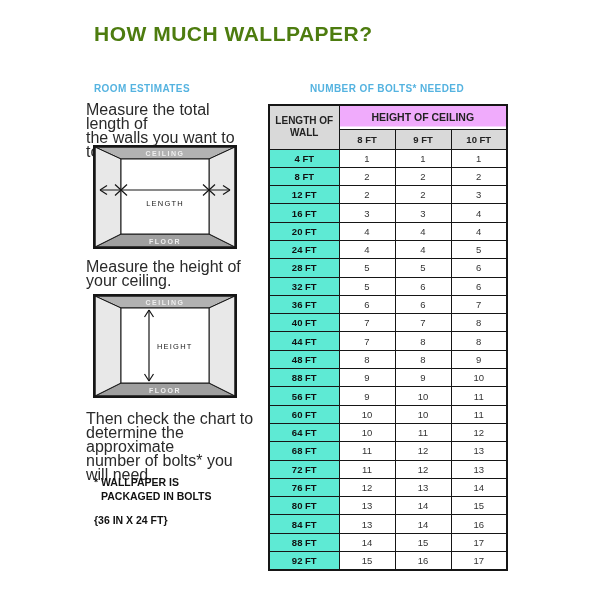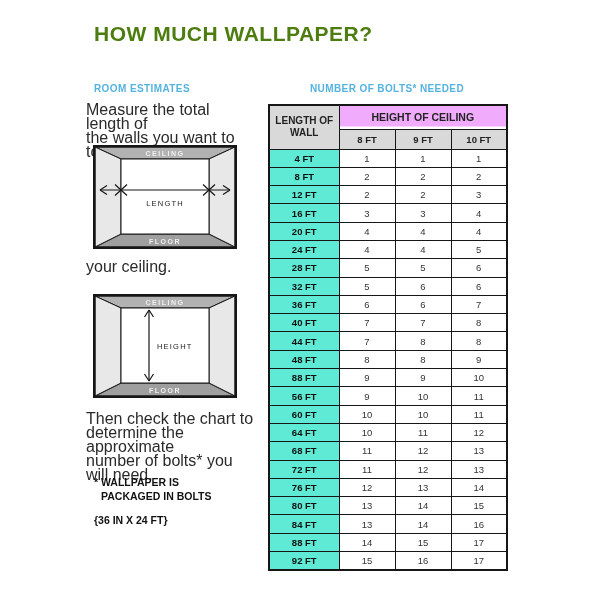"Measure the height of" div { html: none -> <div>Measure the height of</div> }
